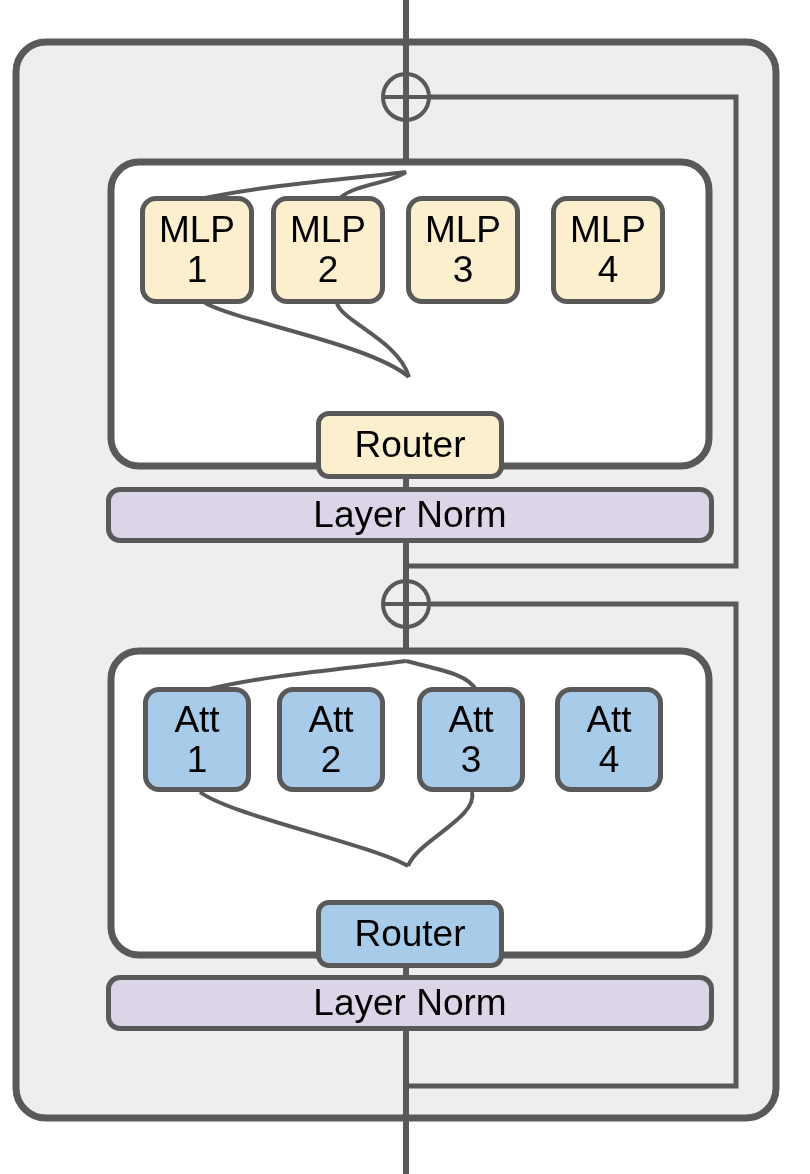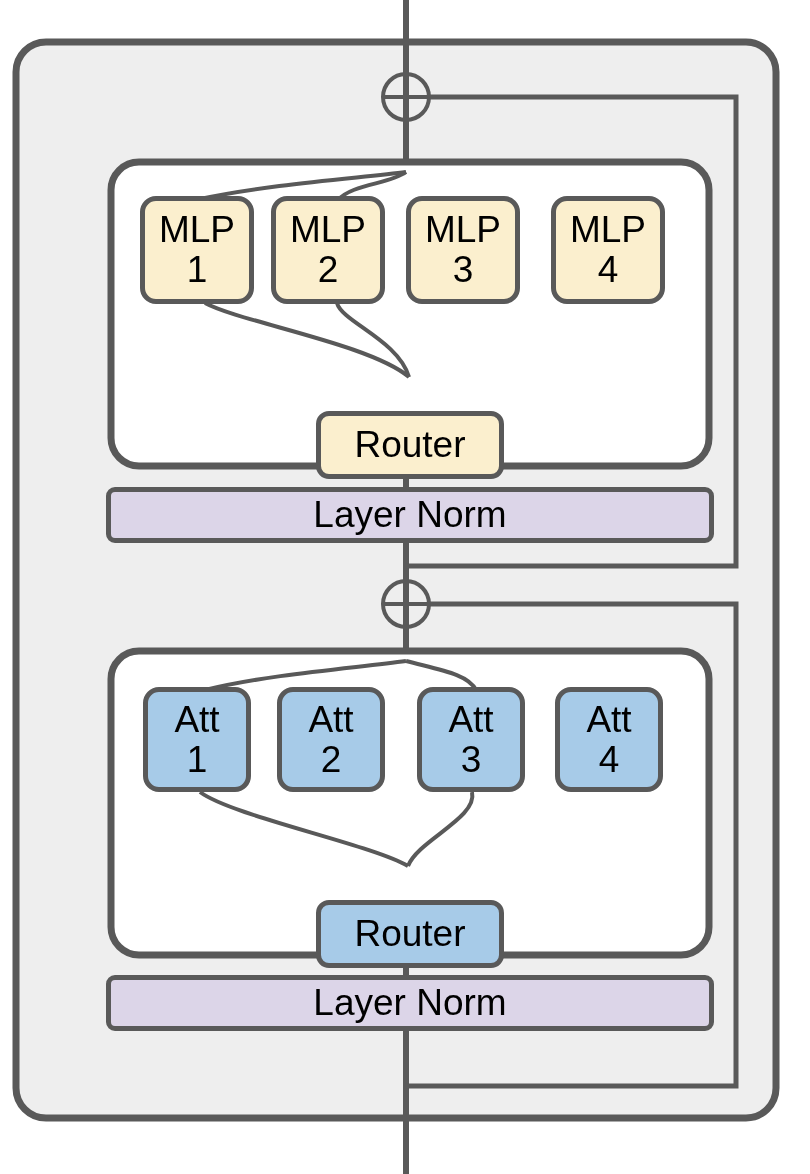"Layer Norm" .lnbox { border-radius: 9px -> 14px }
